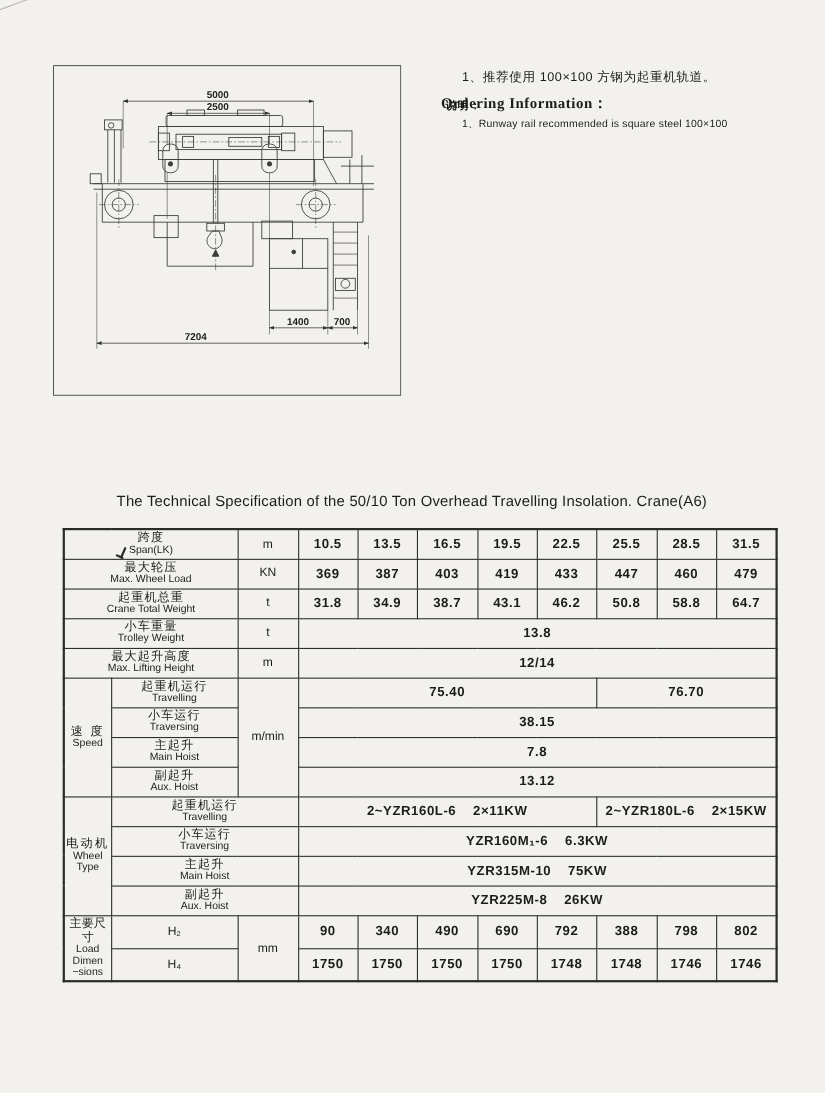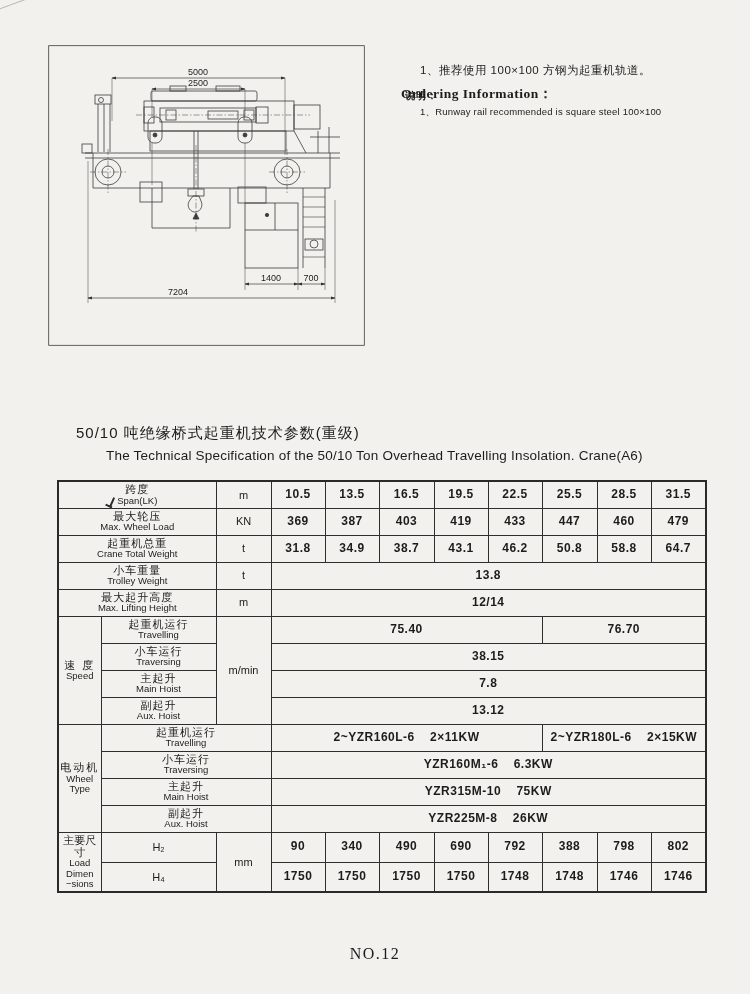"5000" .drawing-frame { font-weight: none -> bold; top: 45px -> 59px }
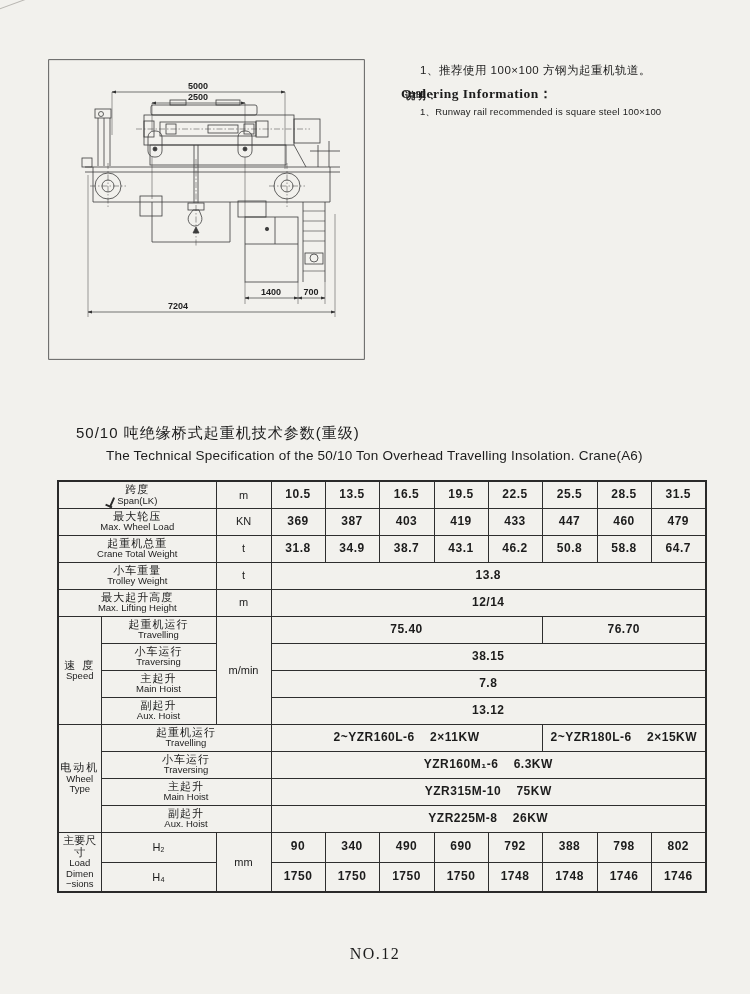"50/10 吨绝缘桥式起重机技术参数(重级)" div.title-cn { html: <div>50/10 吨绝缘桥式起重机技术参数(重级)</div> -> none }
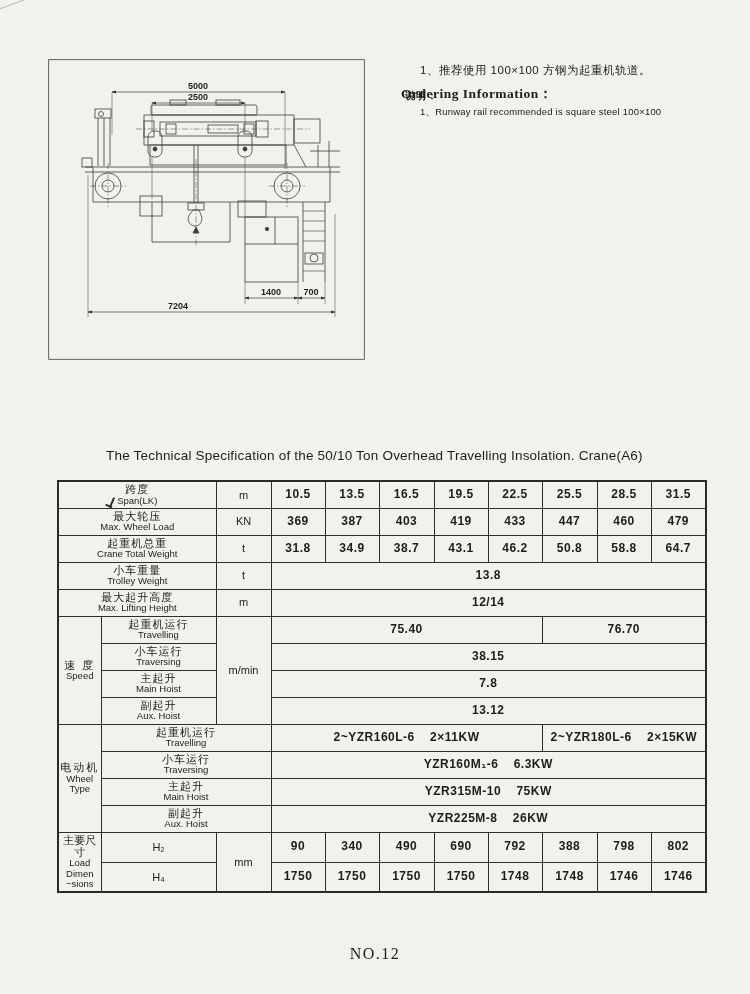"NO.12" div.footer-no { html: <div>NO.12</div> -> none }
